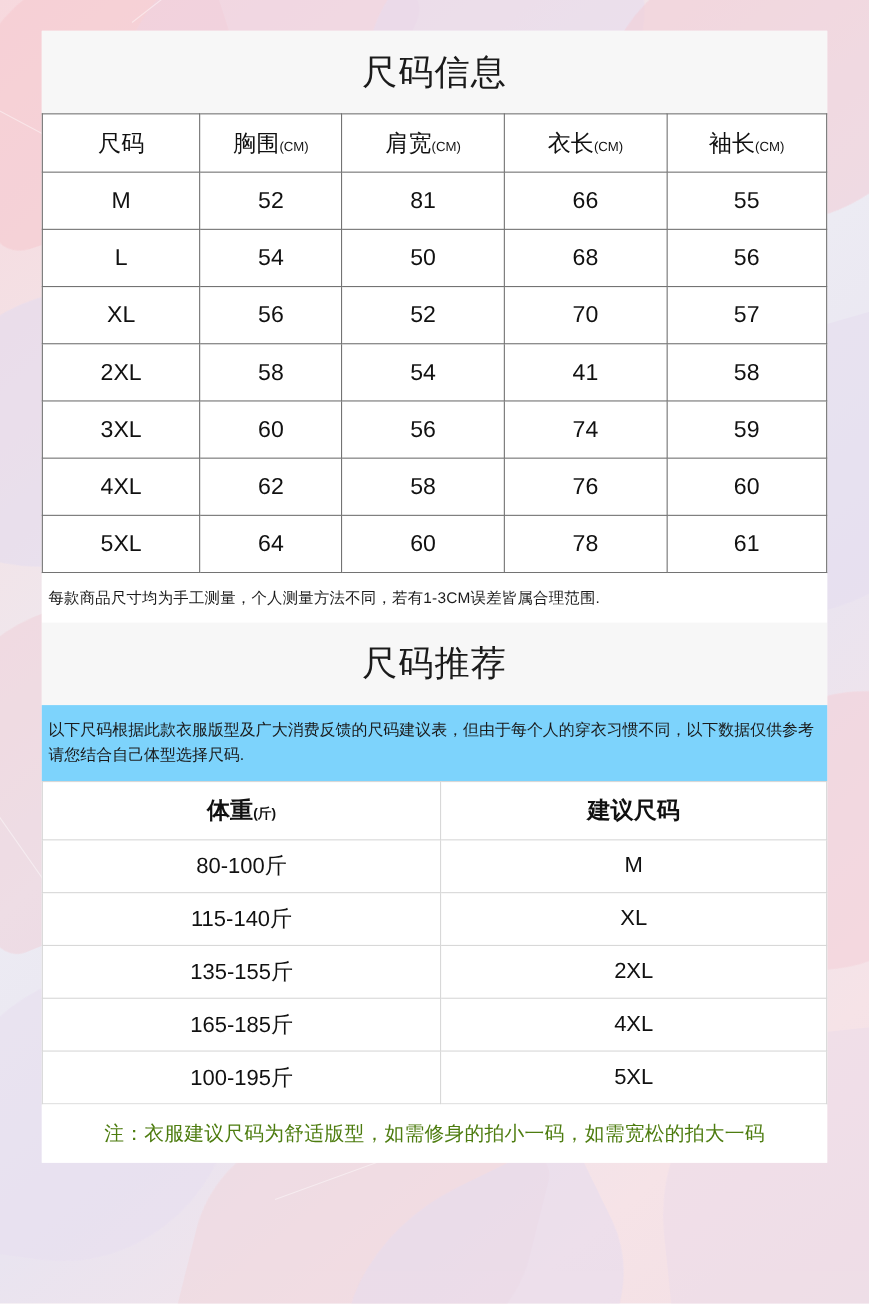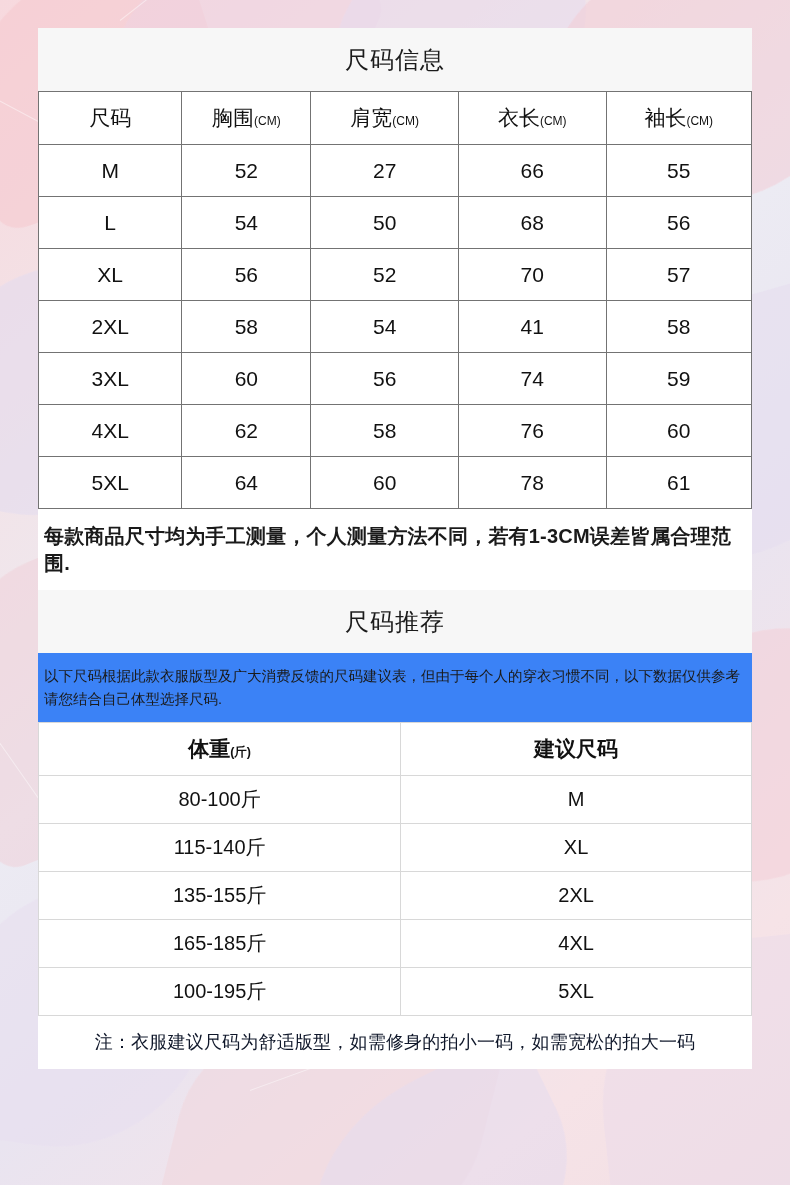"尺码信息" .section-title { font-size: 24px -> 32px }
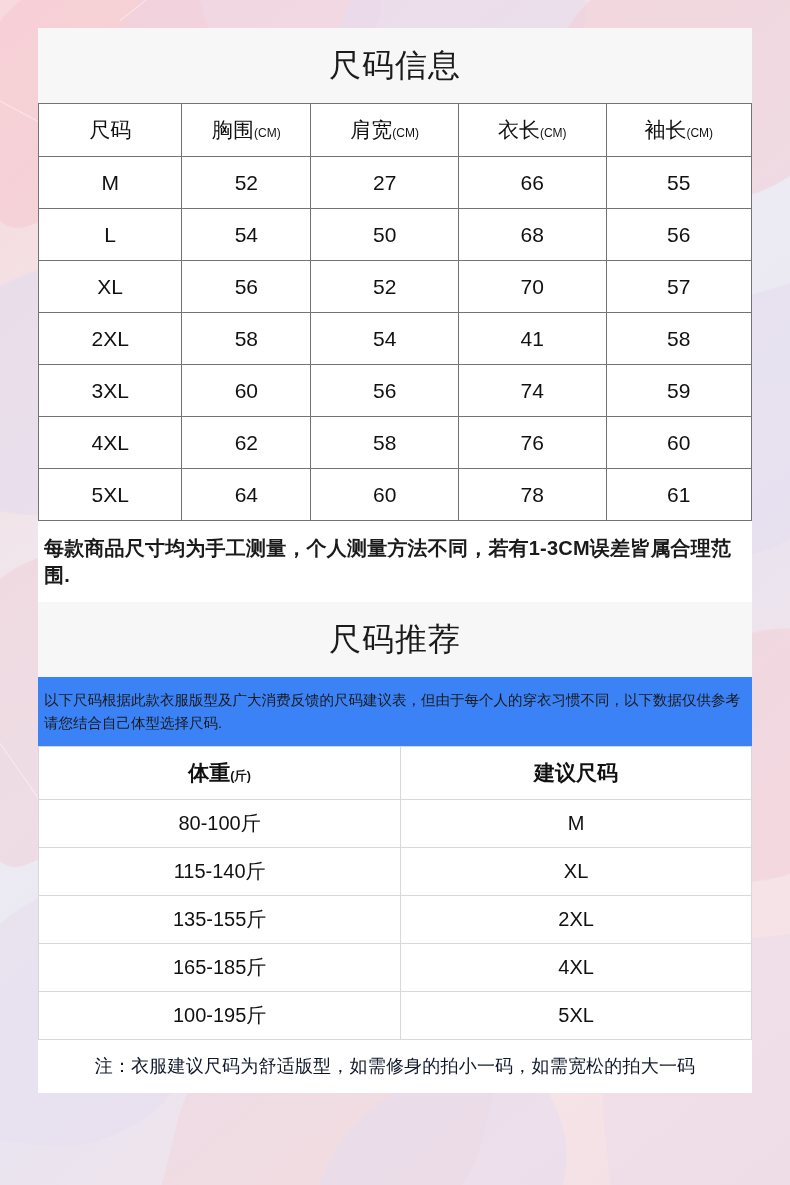"27" td { text: 27 -> 81 }
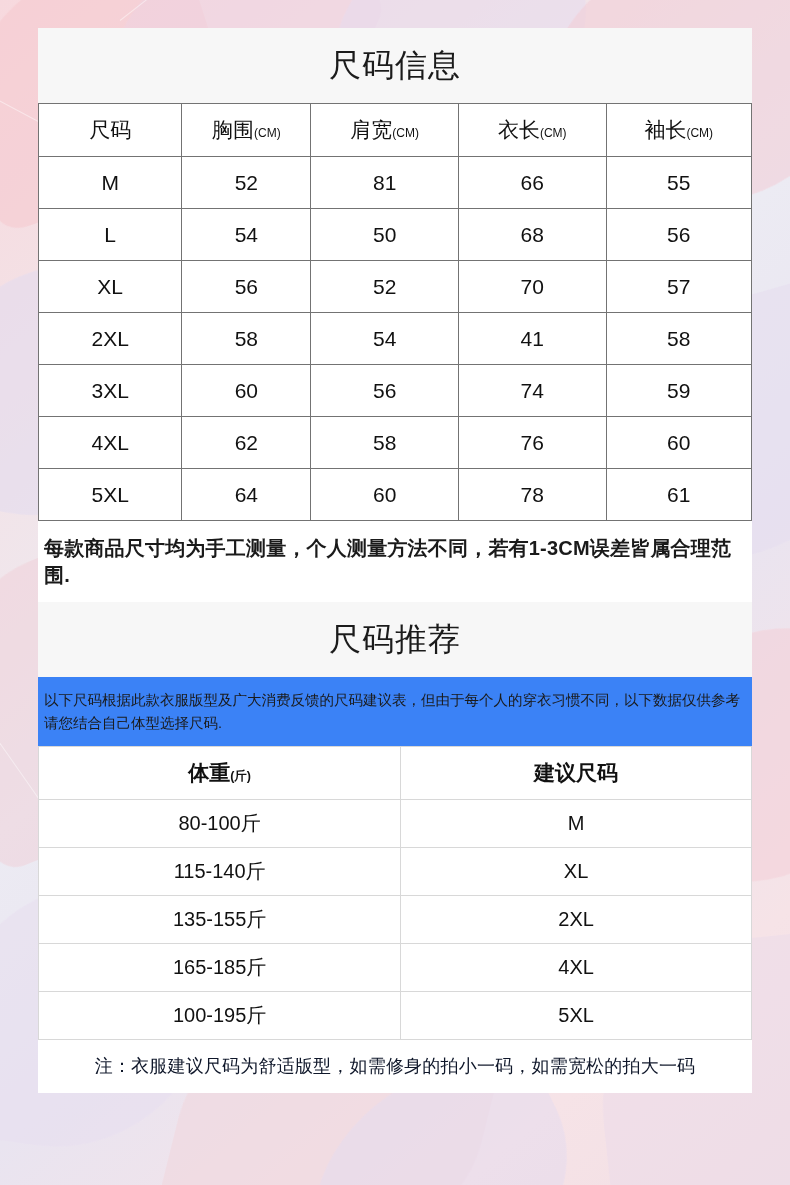"每款商品尺寸均为手工测量，个人测量方法不同，若有1-3CM误差皆属合理范围." .note-line { font-size: 20px -> 14px; font-weight: bold -> none }
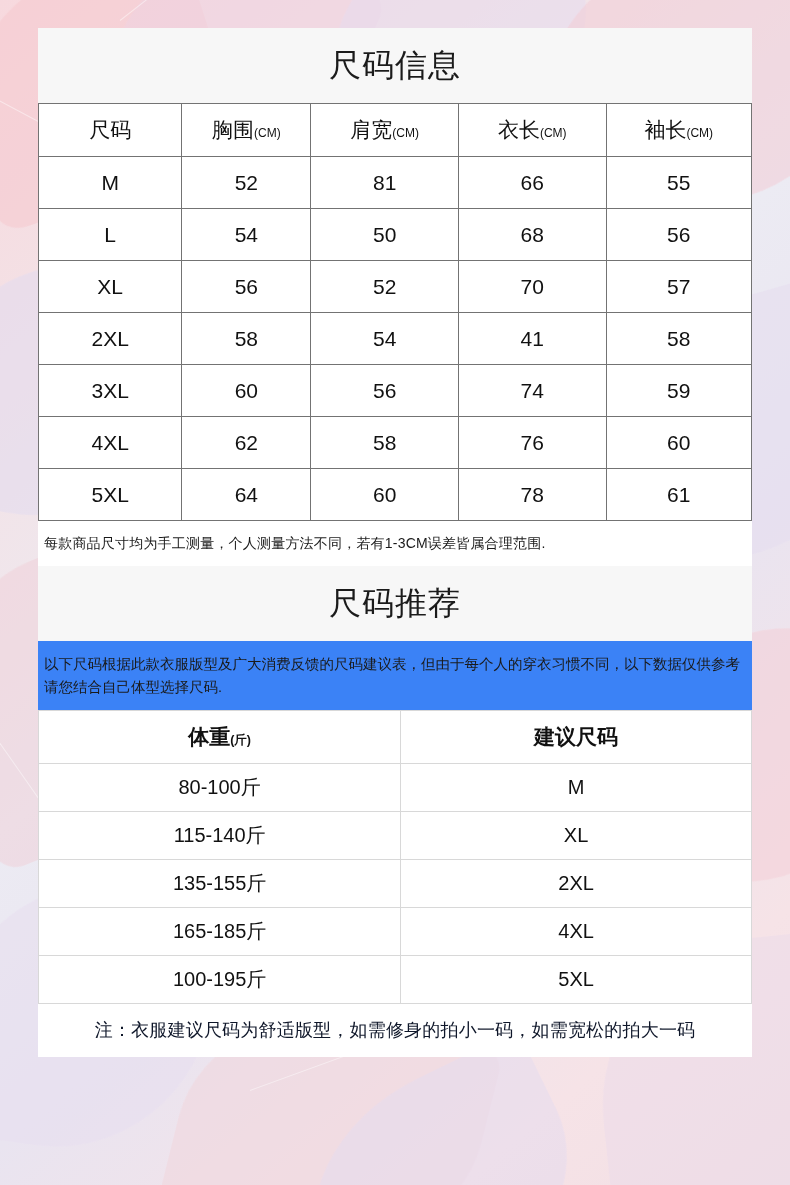"以下尺码根据此款衣服版型及广大消费反馈的尺码建议表，但由于每个人的穿衣习惯不同，" .intro-text { background: #3b82f6 -> #7dd3fc }
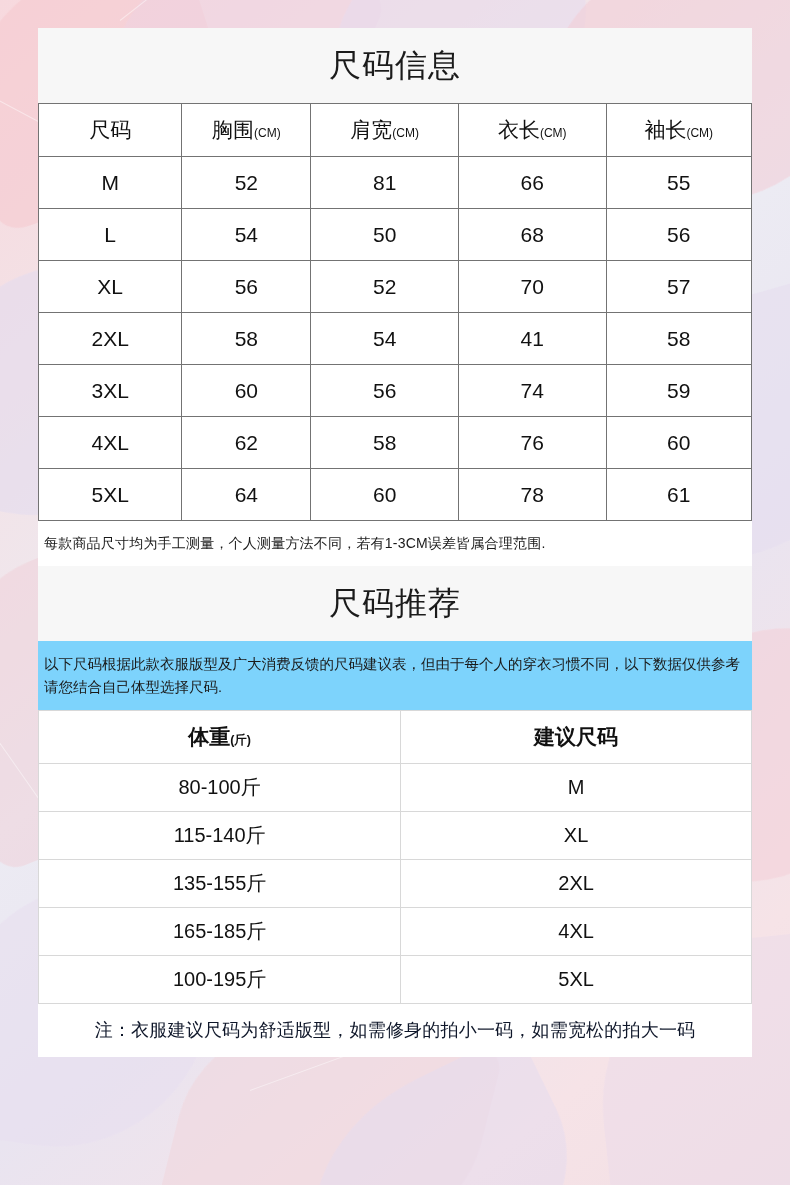"注：衣服建议尺码为舒适版型，如需修身的拍小一码，如需宽松的拍大一码" .footer-note { color: #0f172a -> #4d7c0f }
